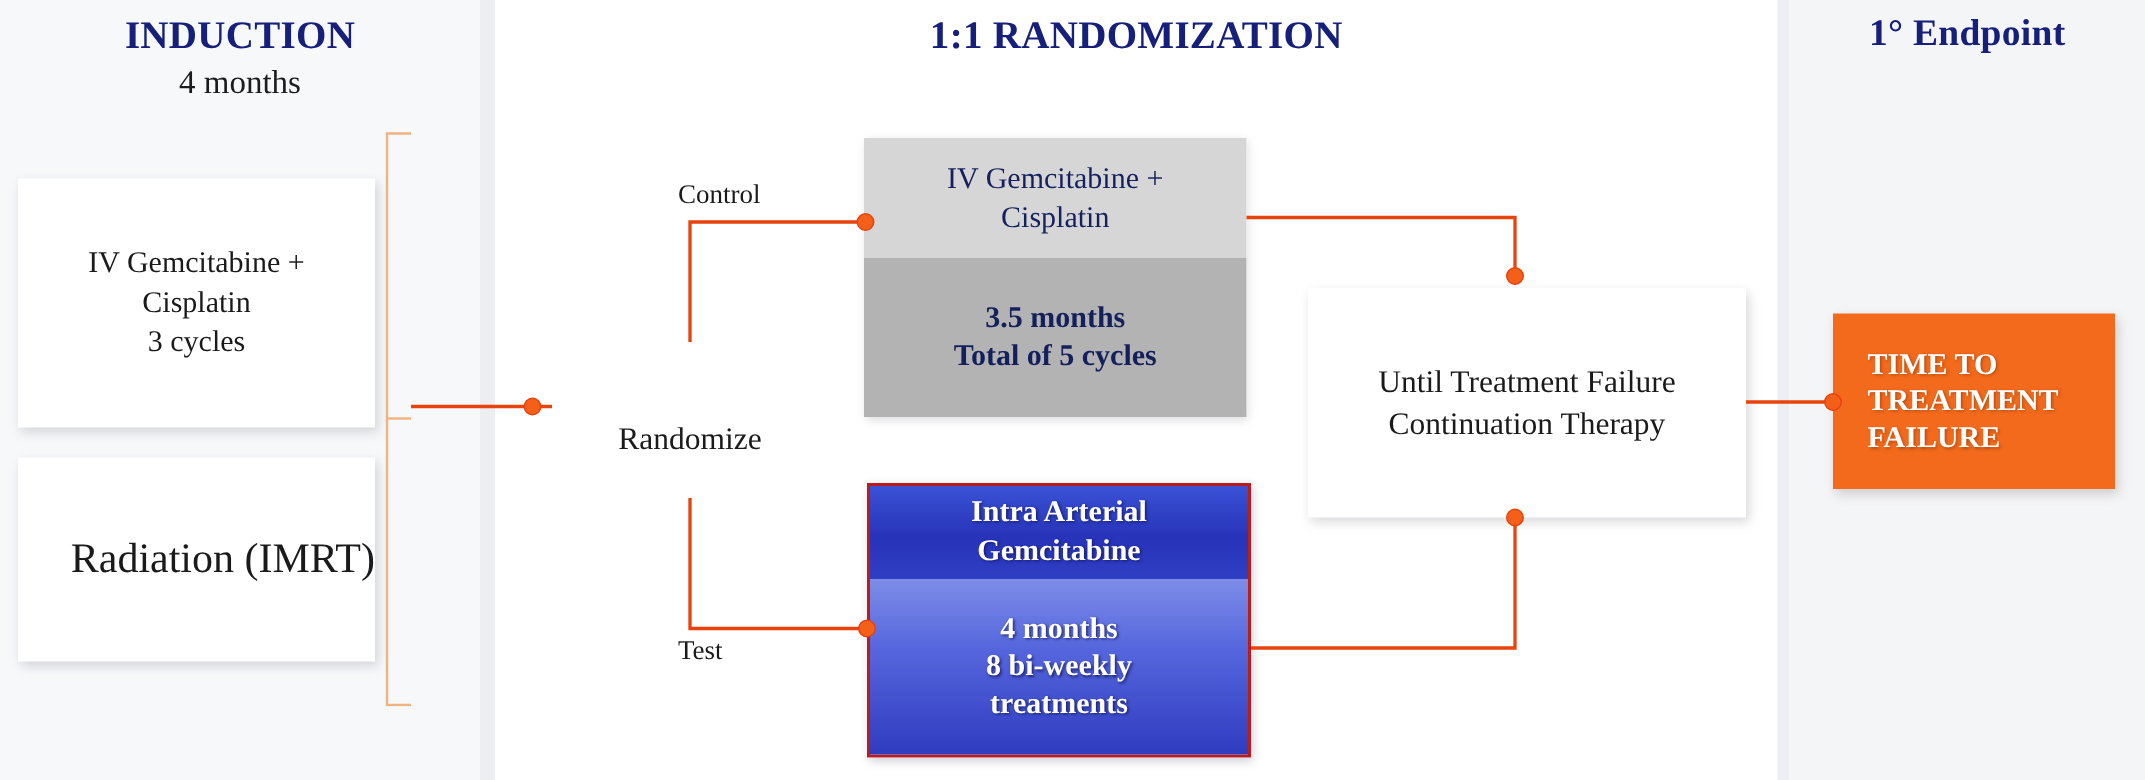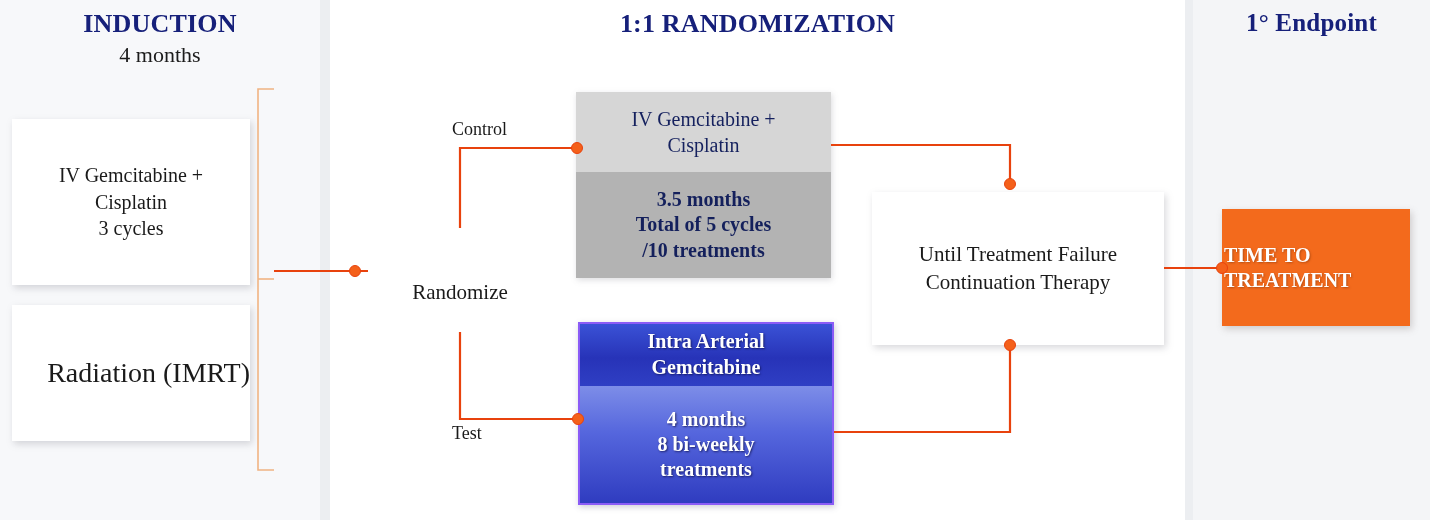"/10 treatments" div { html: <div>/10 treatments</div> -> none }
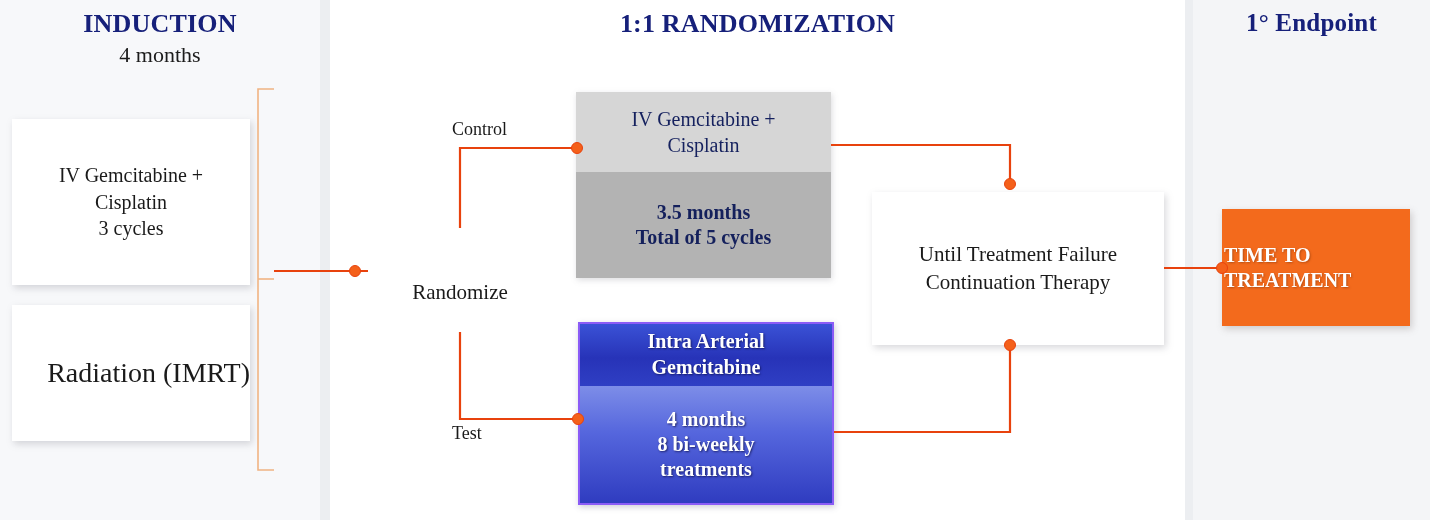"TIME TO" .endpoint-box { padding-left: 2px -> 23px }
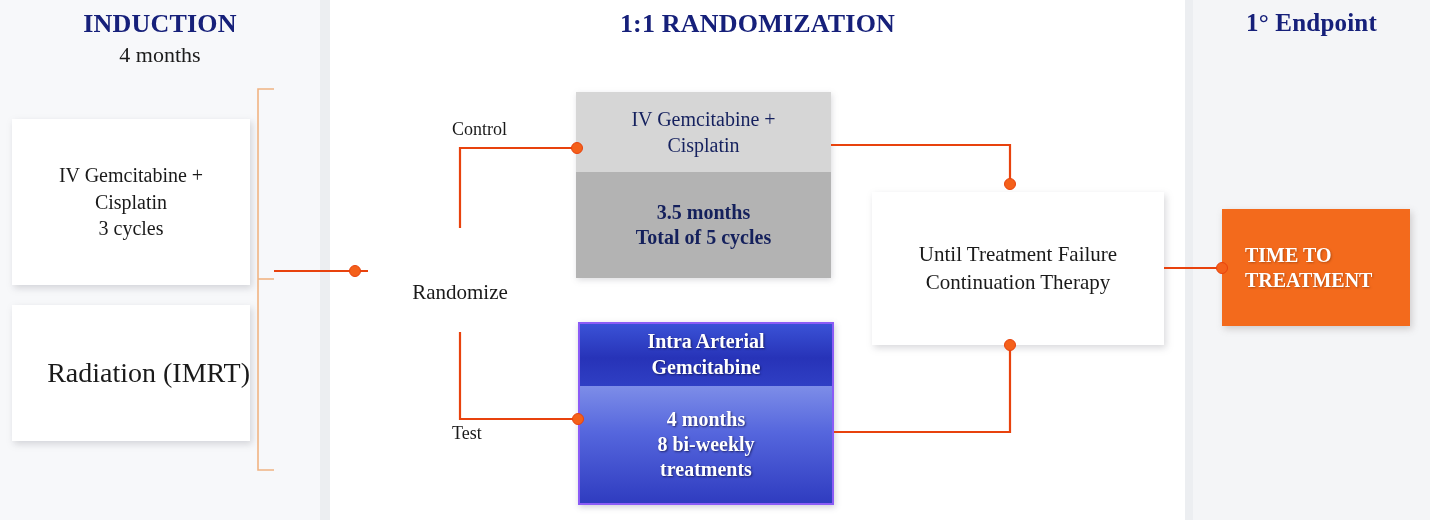"FAILURE" div { html: none -> <div>FAILURE</div> }
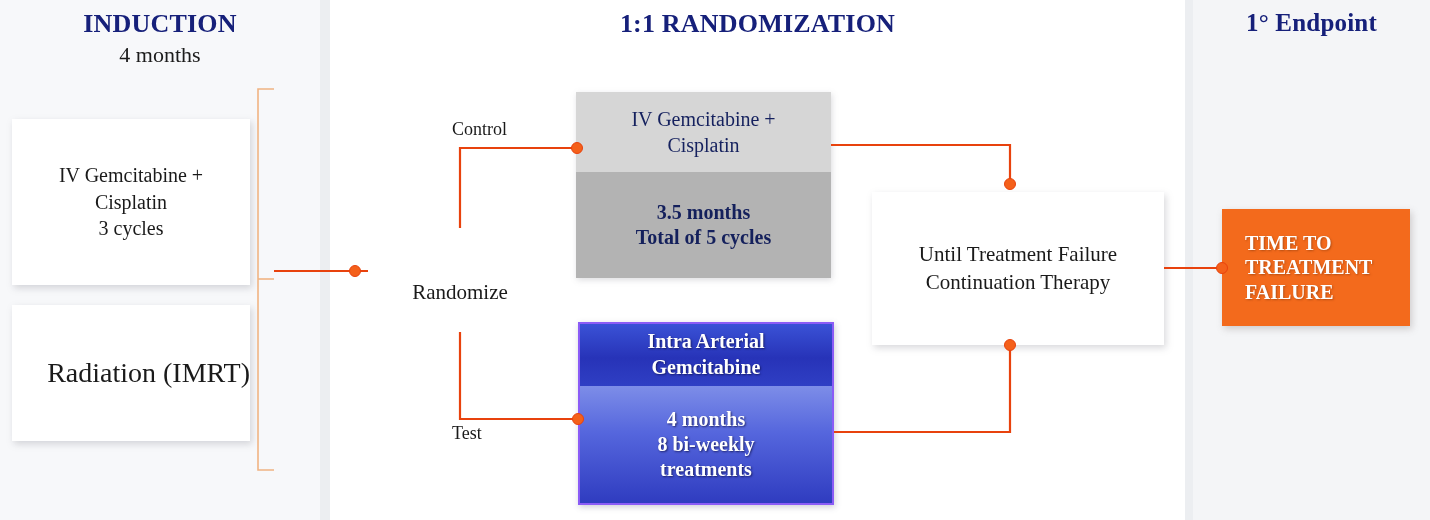"Intra Arterial" .test-box { border: 2px solid #8b5cf6 -> 2px solid #b91c1c }
